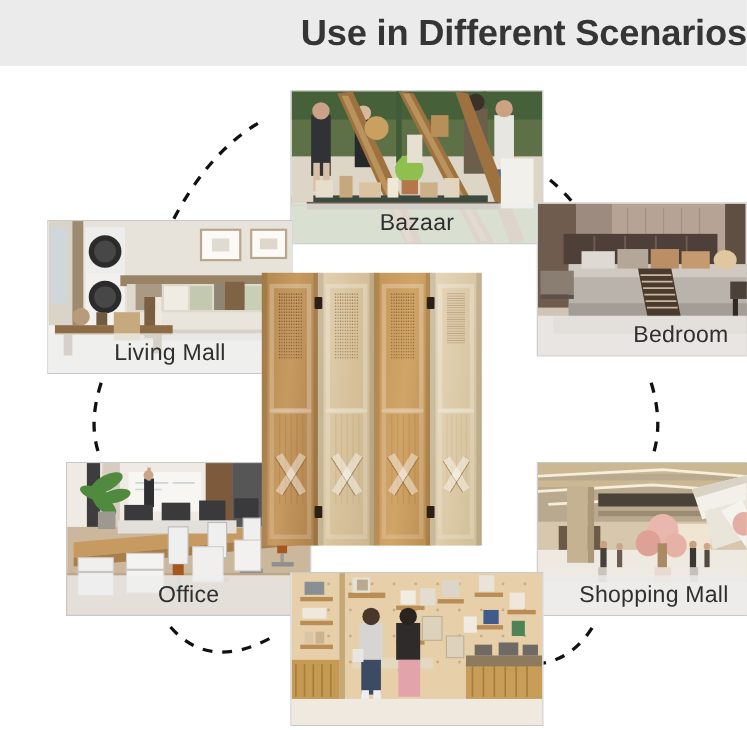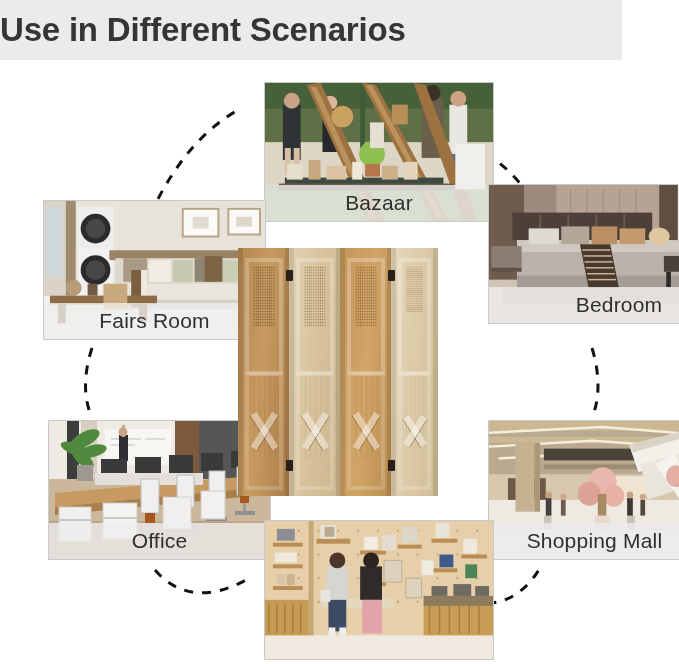"Use in Different Scenarios" #header-band { justify-content: flex-start -> flex-end; width: 622px -> 679px }
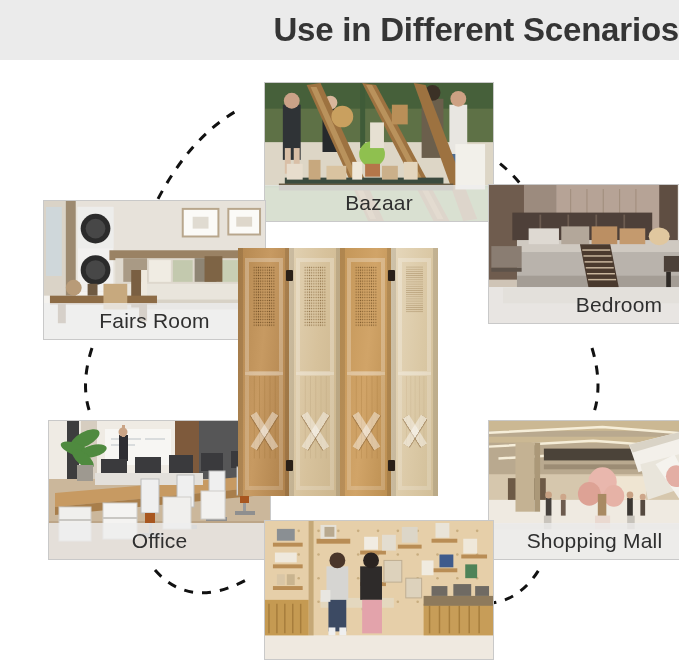"Fairs Room" div.card-label { text: Fairs Room -> Living Mall }
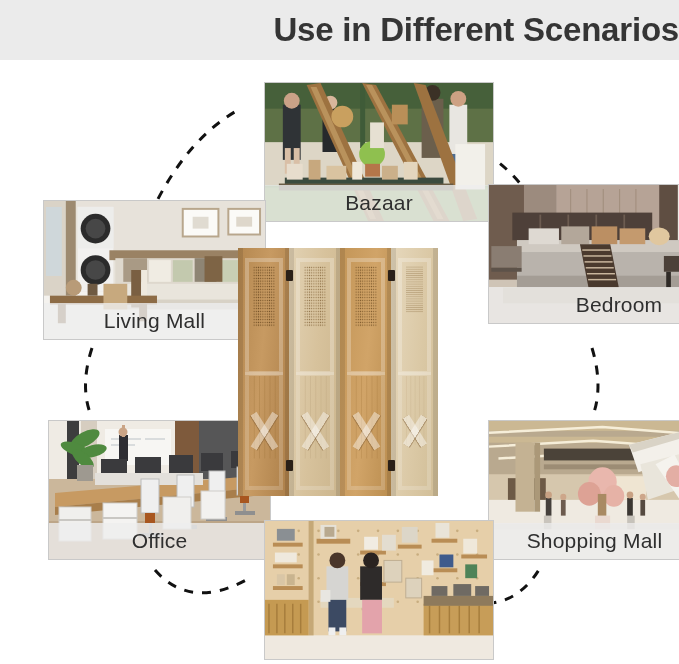"Office" #card-office { left: 12px -> 24px }
